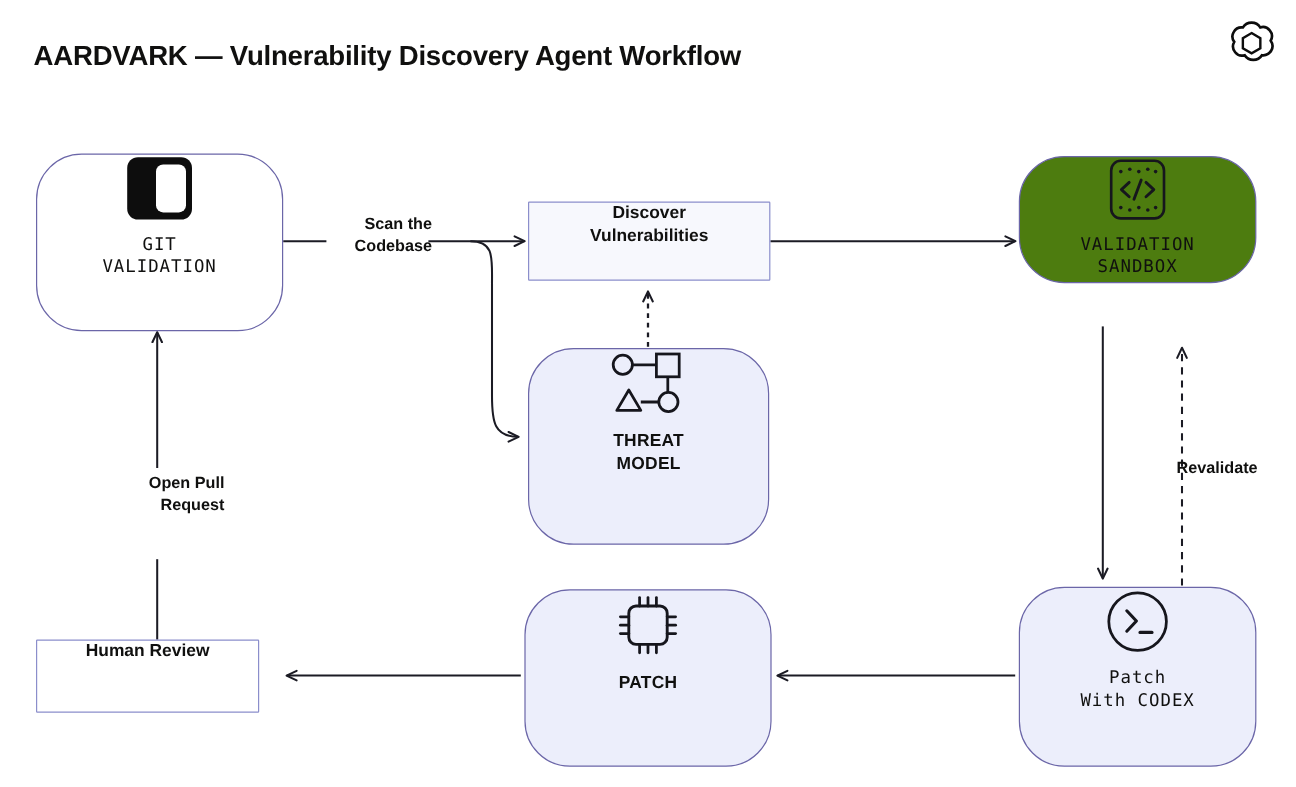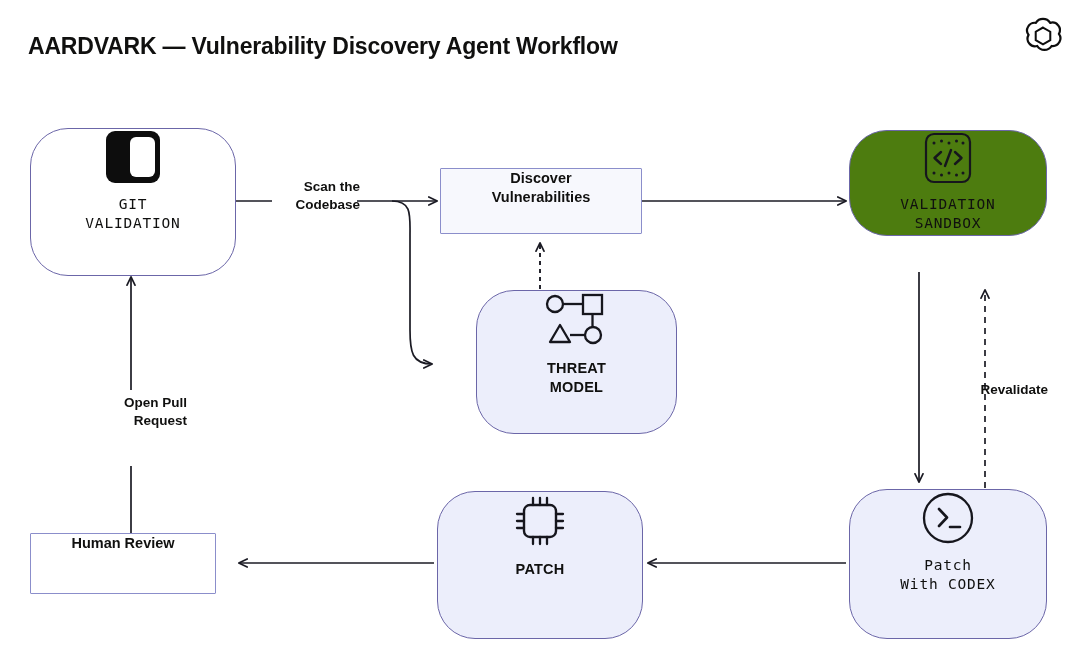"THREAT" div.node { height: 144px -> 164px; margin-left: 36px -> none }
